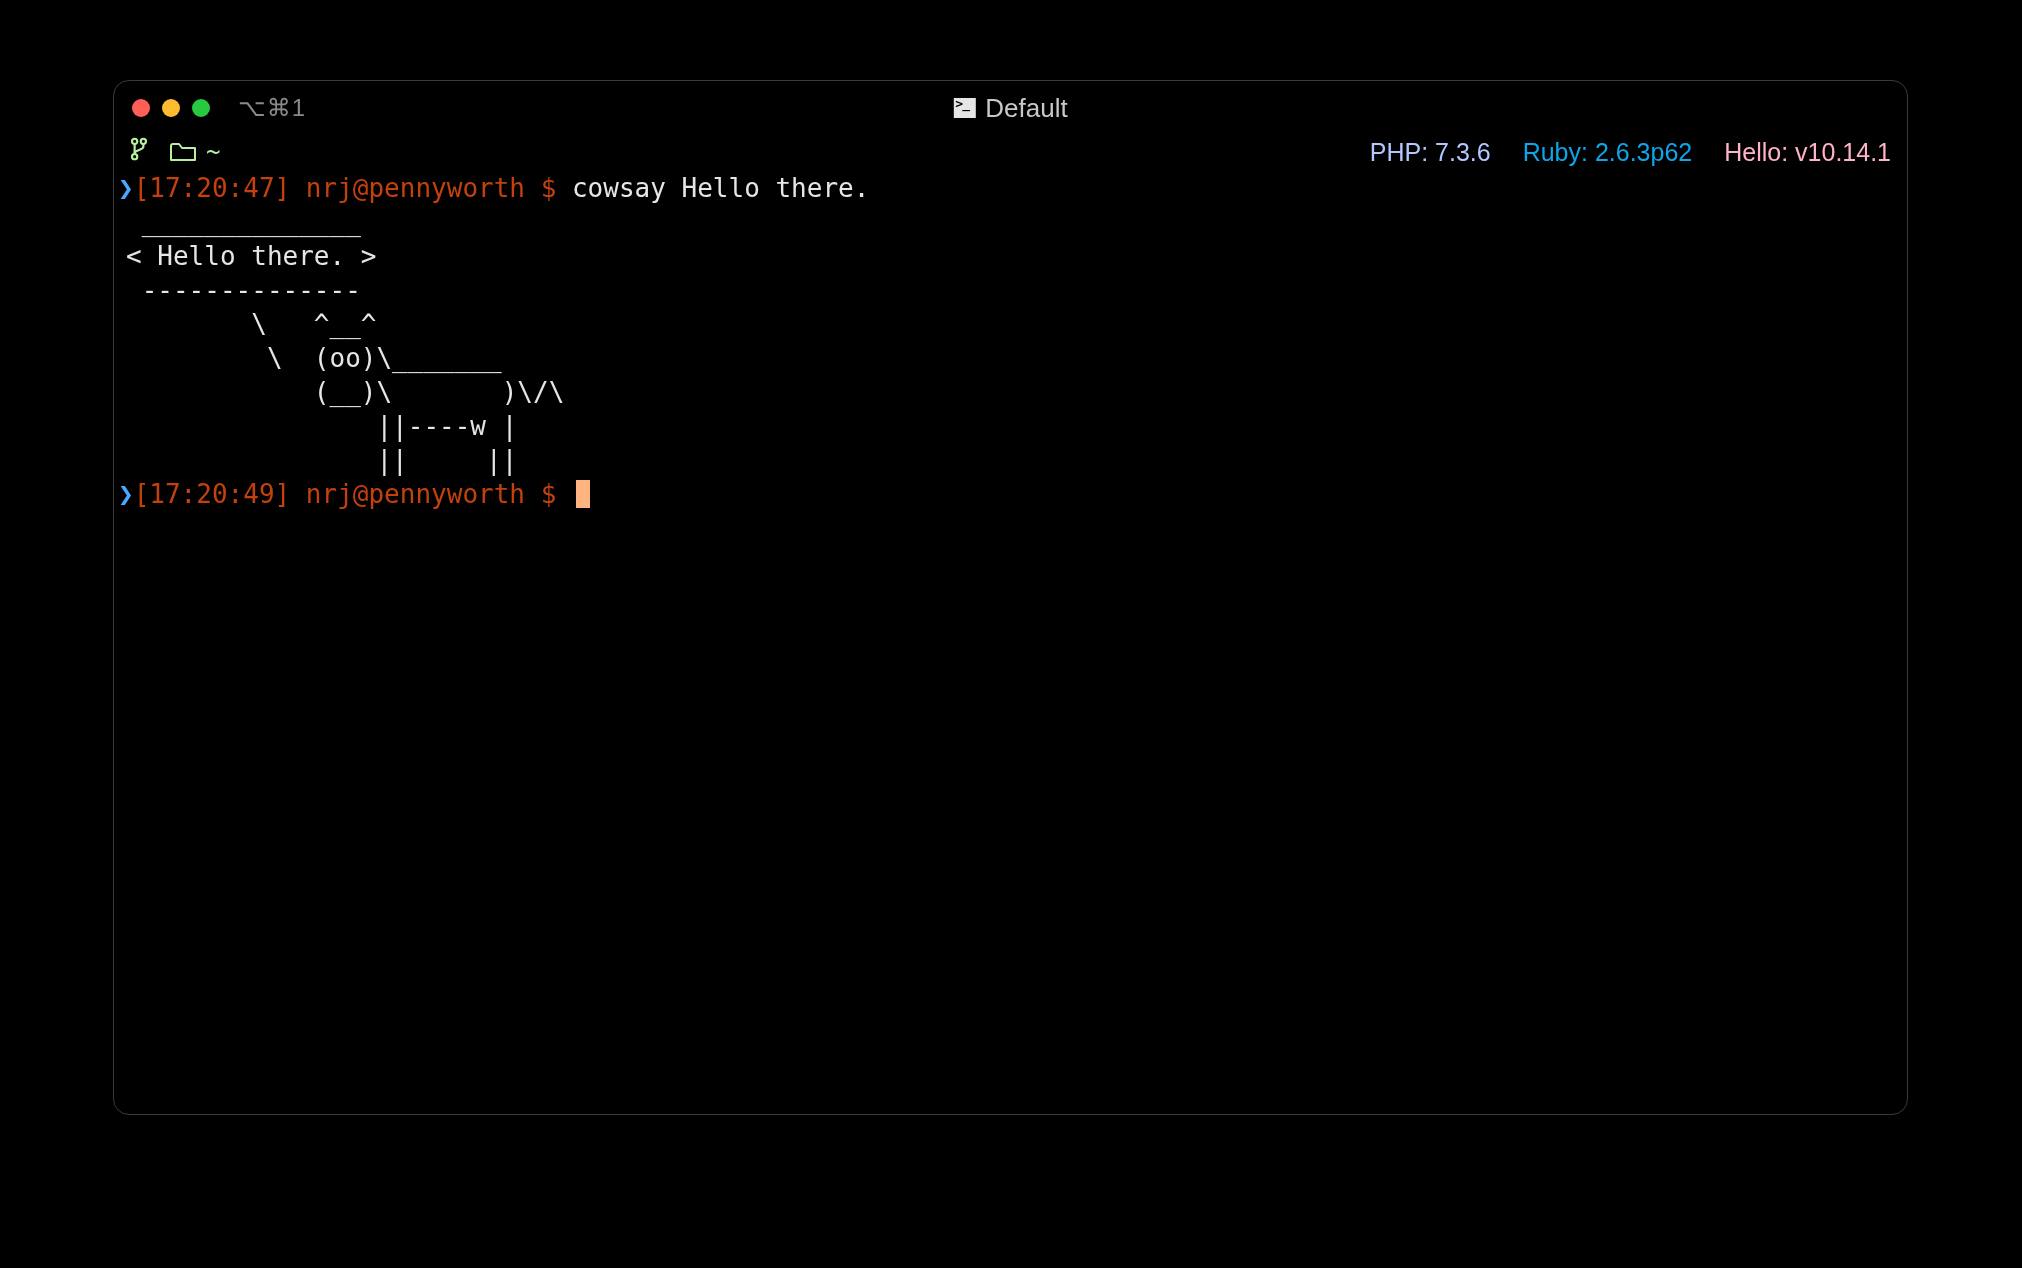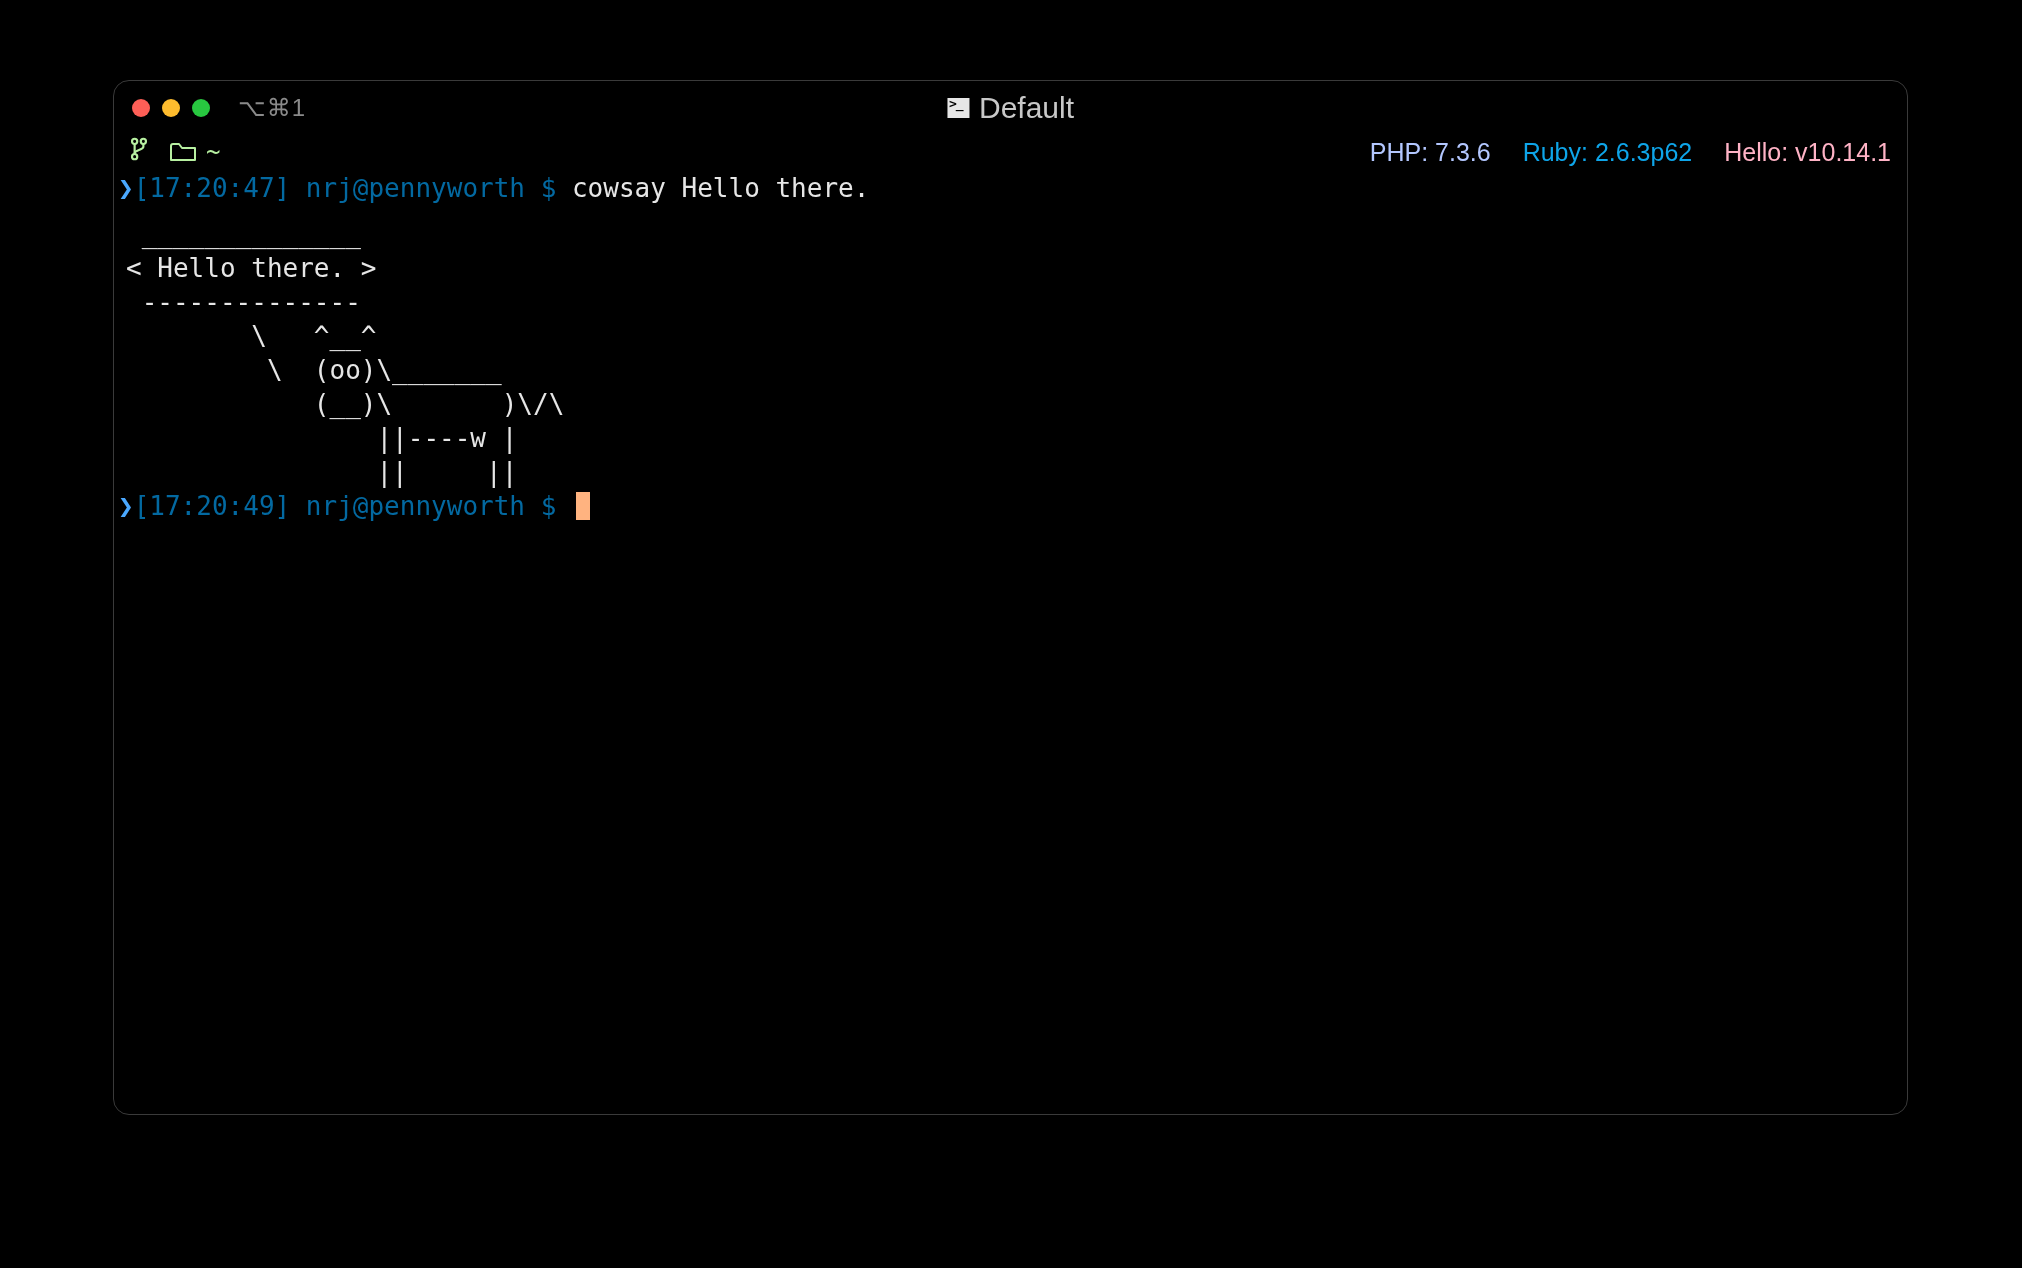"Default" .title-text { font-size: 30px -> 26px }
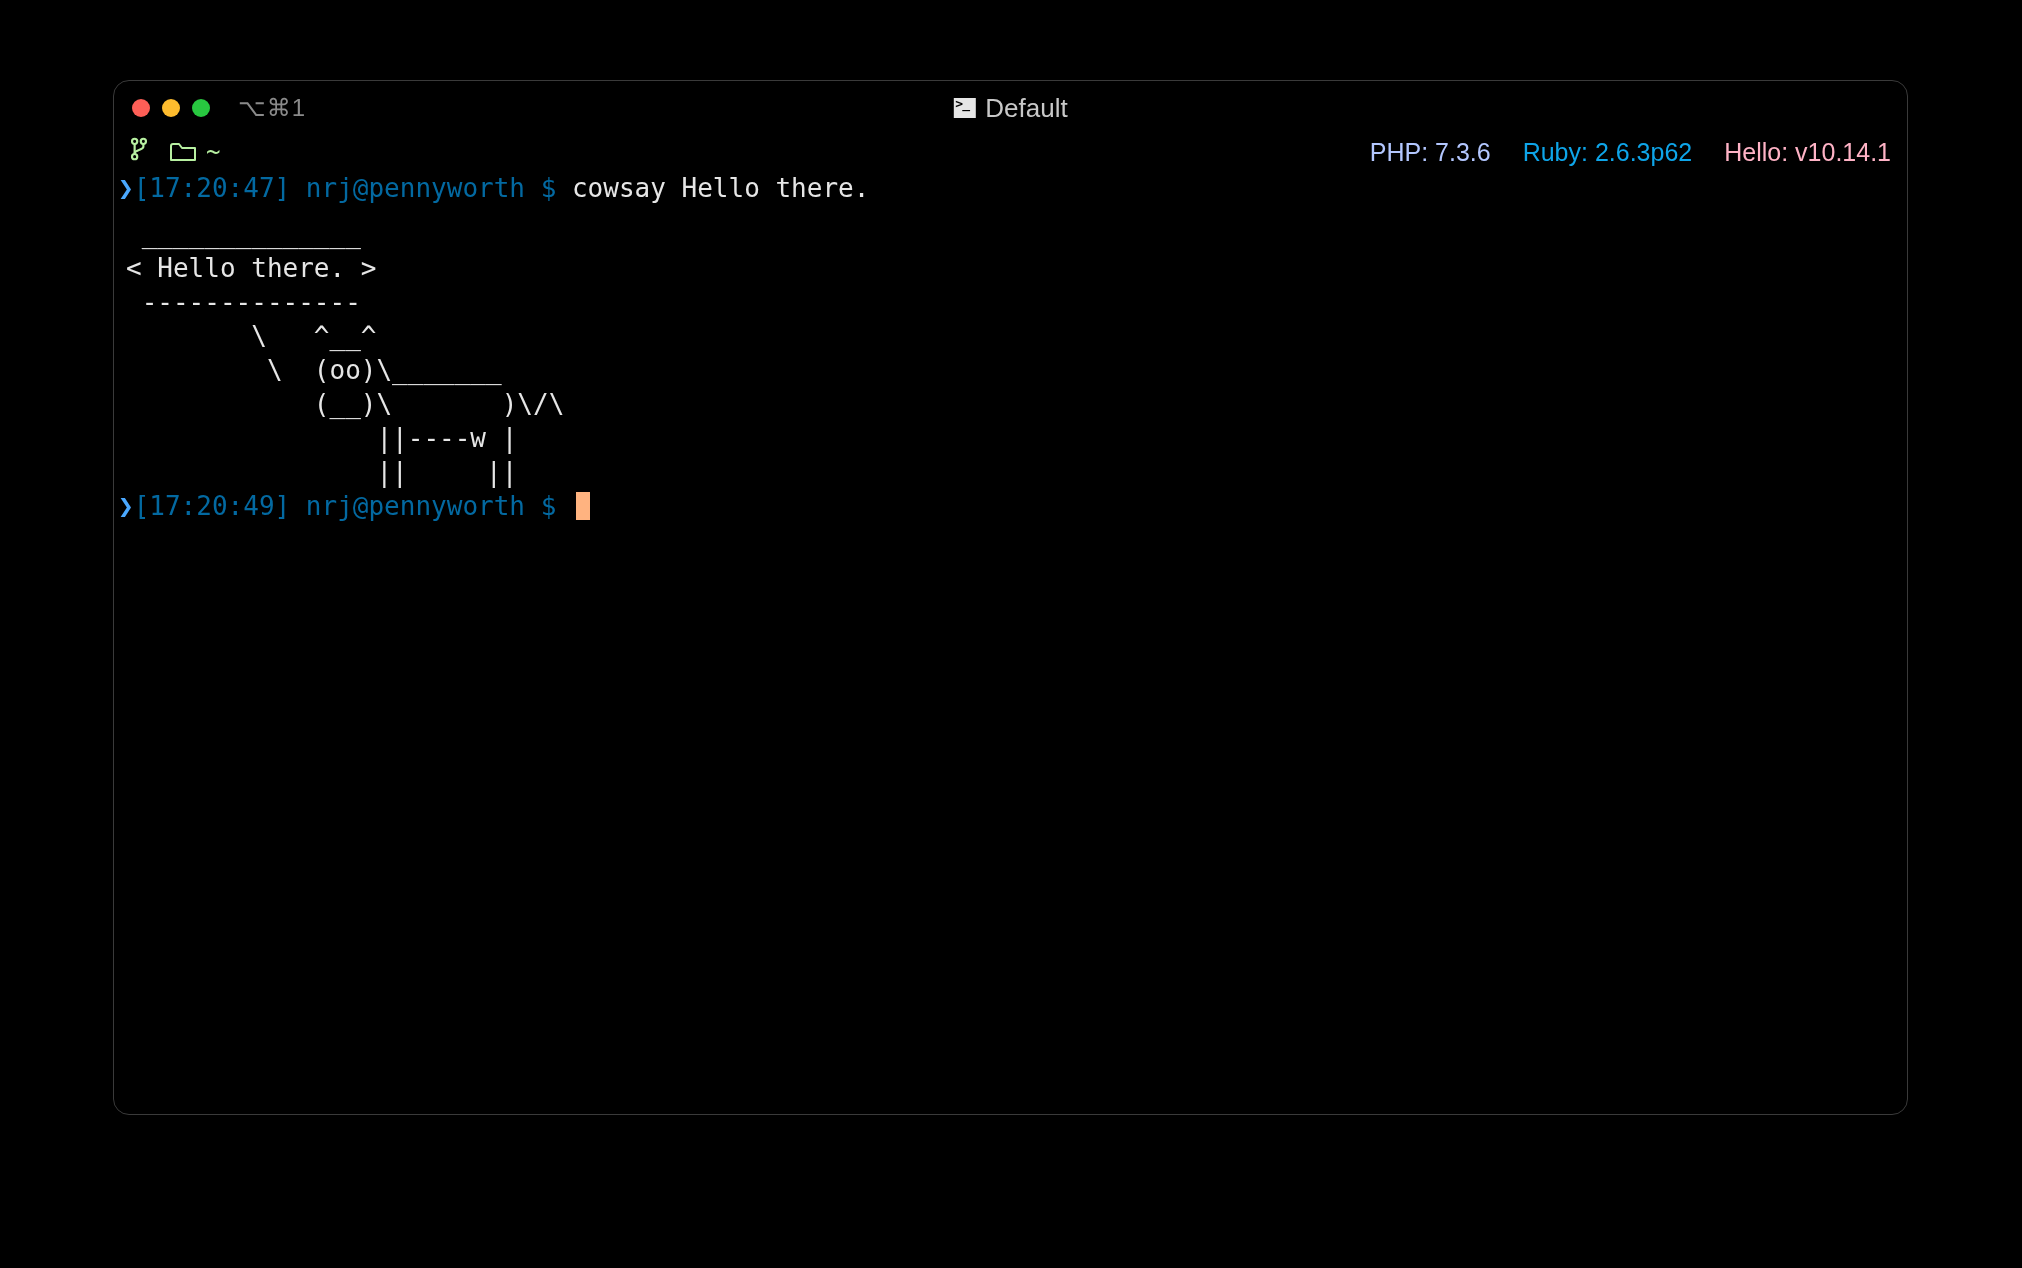"[17:20:47] nrj@pennyworth $" .prompt-dim { color: #0369a1 -> #c2410c }
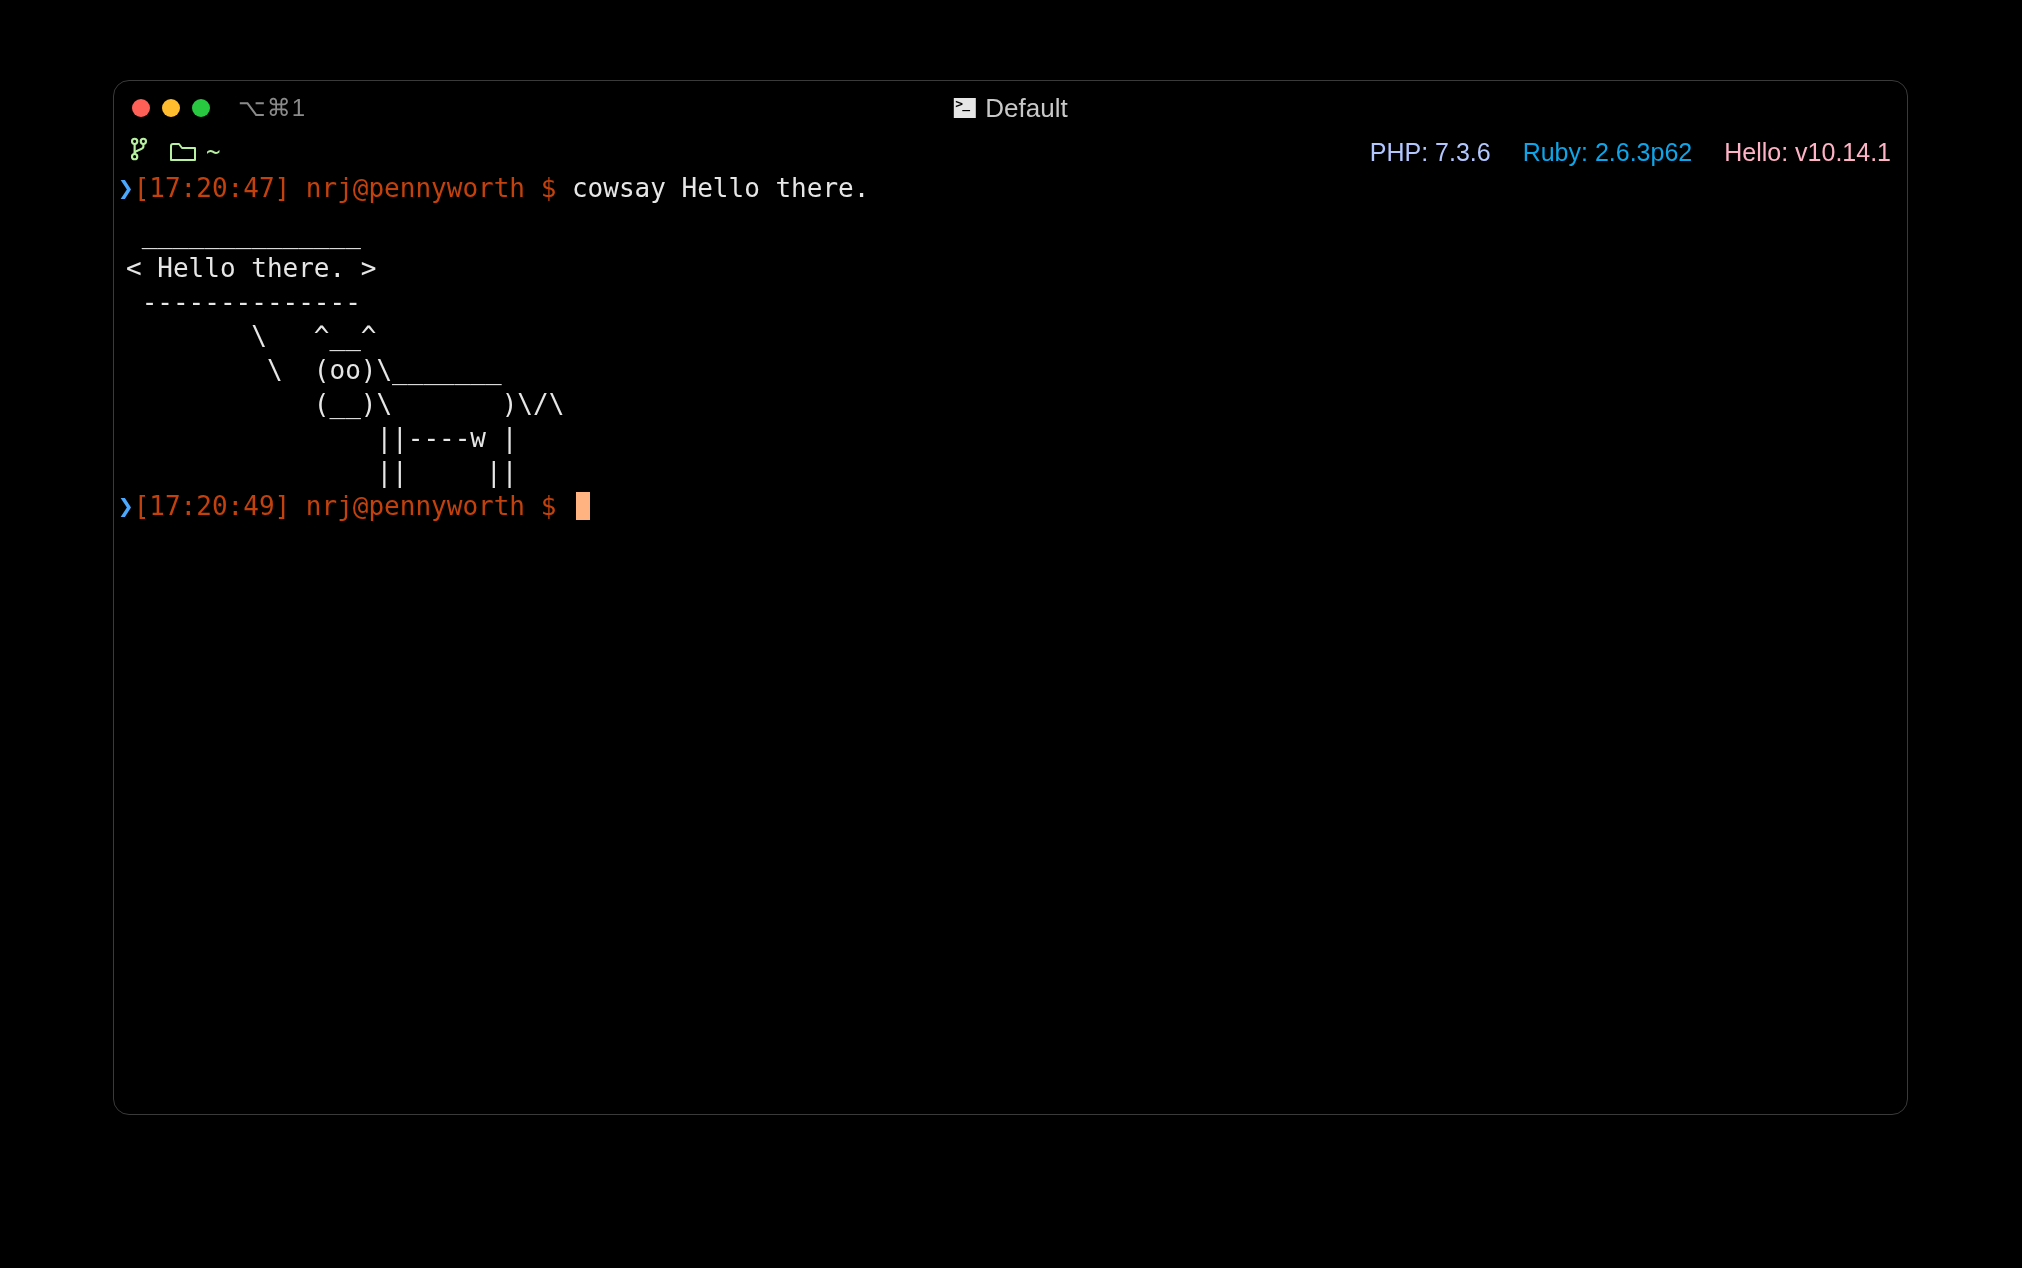"______________" .output-block { margin-top: 12px -> none }
